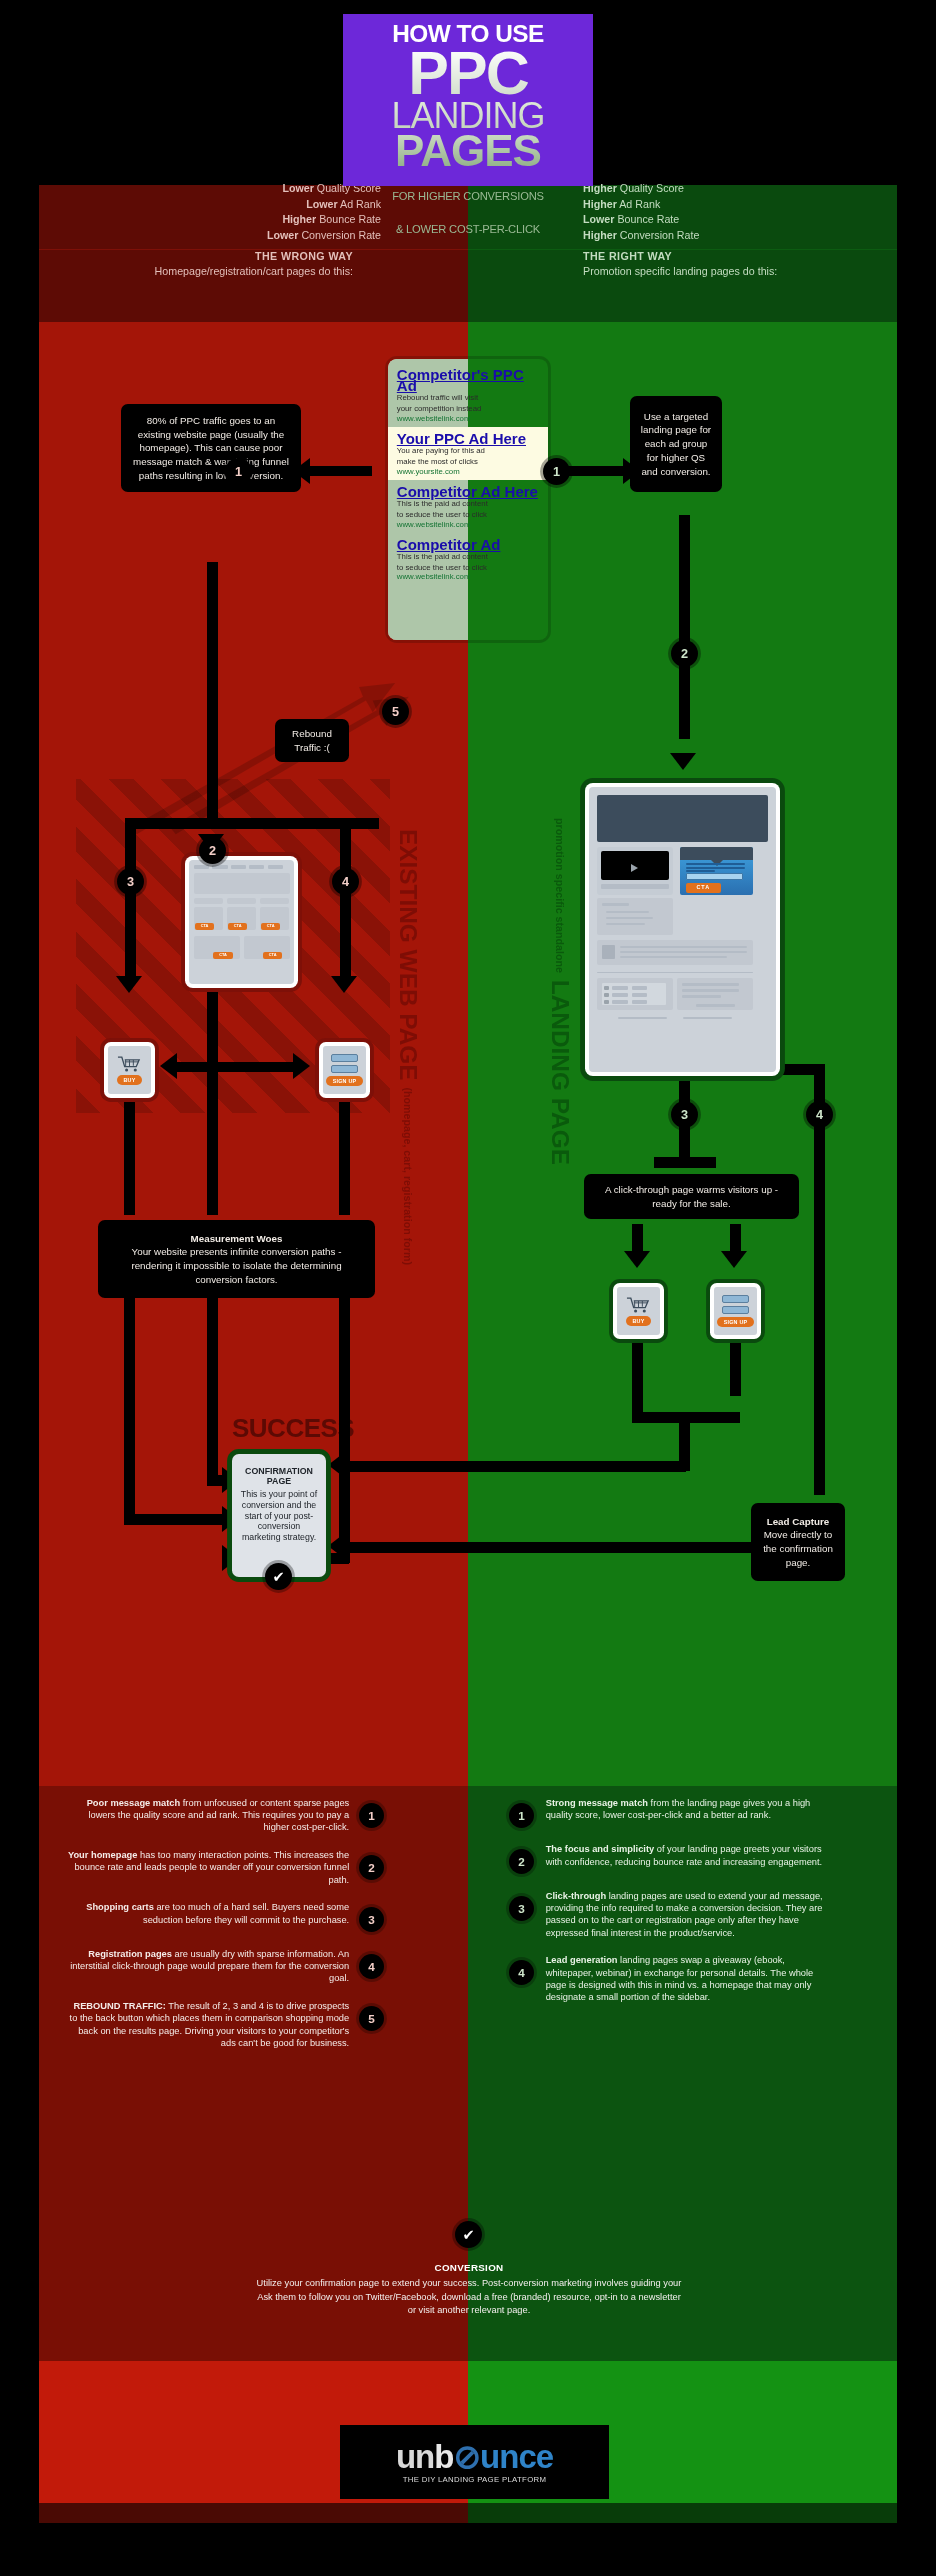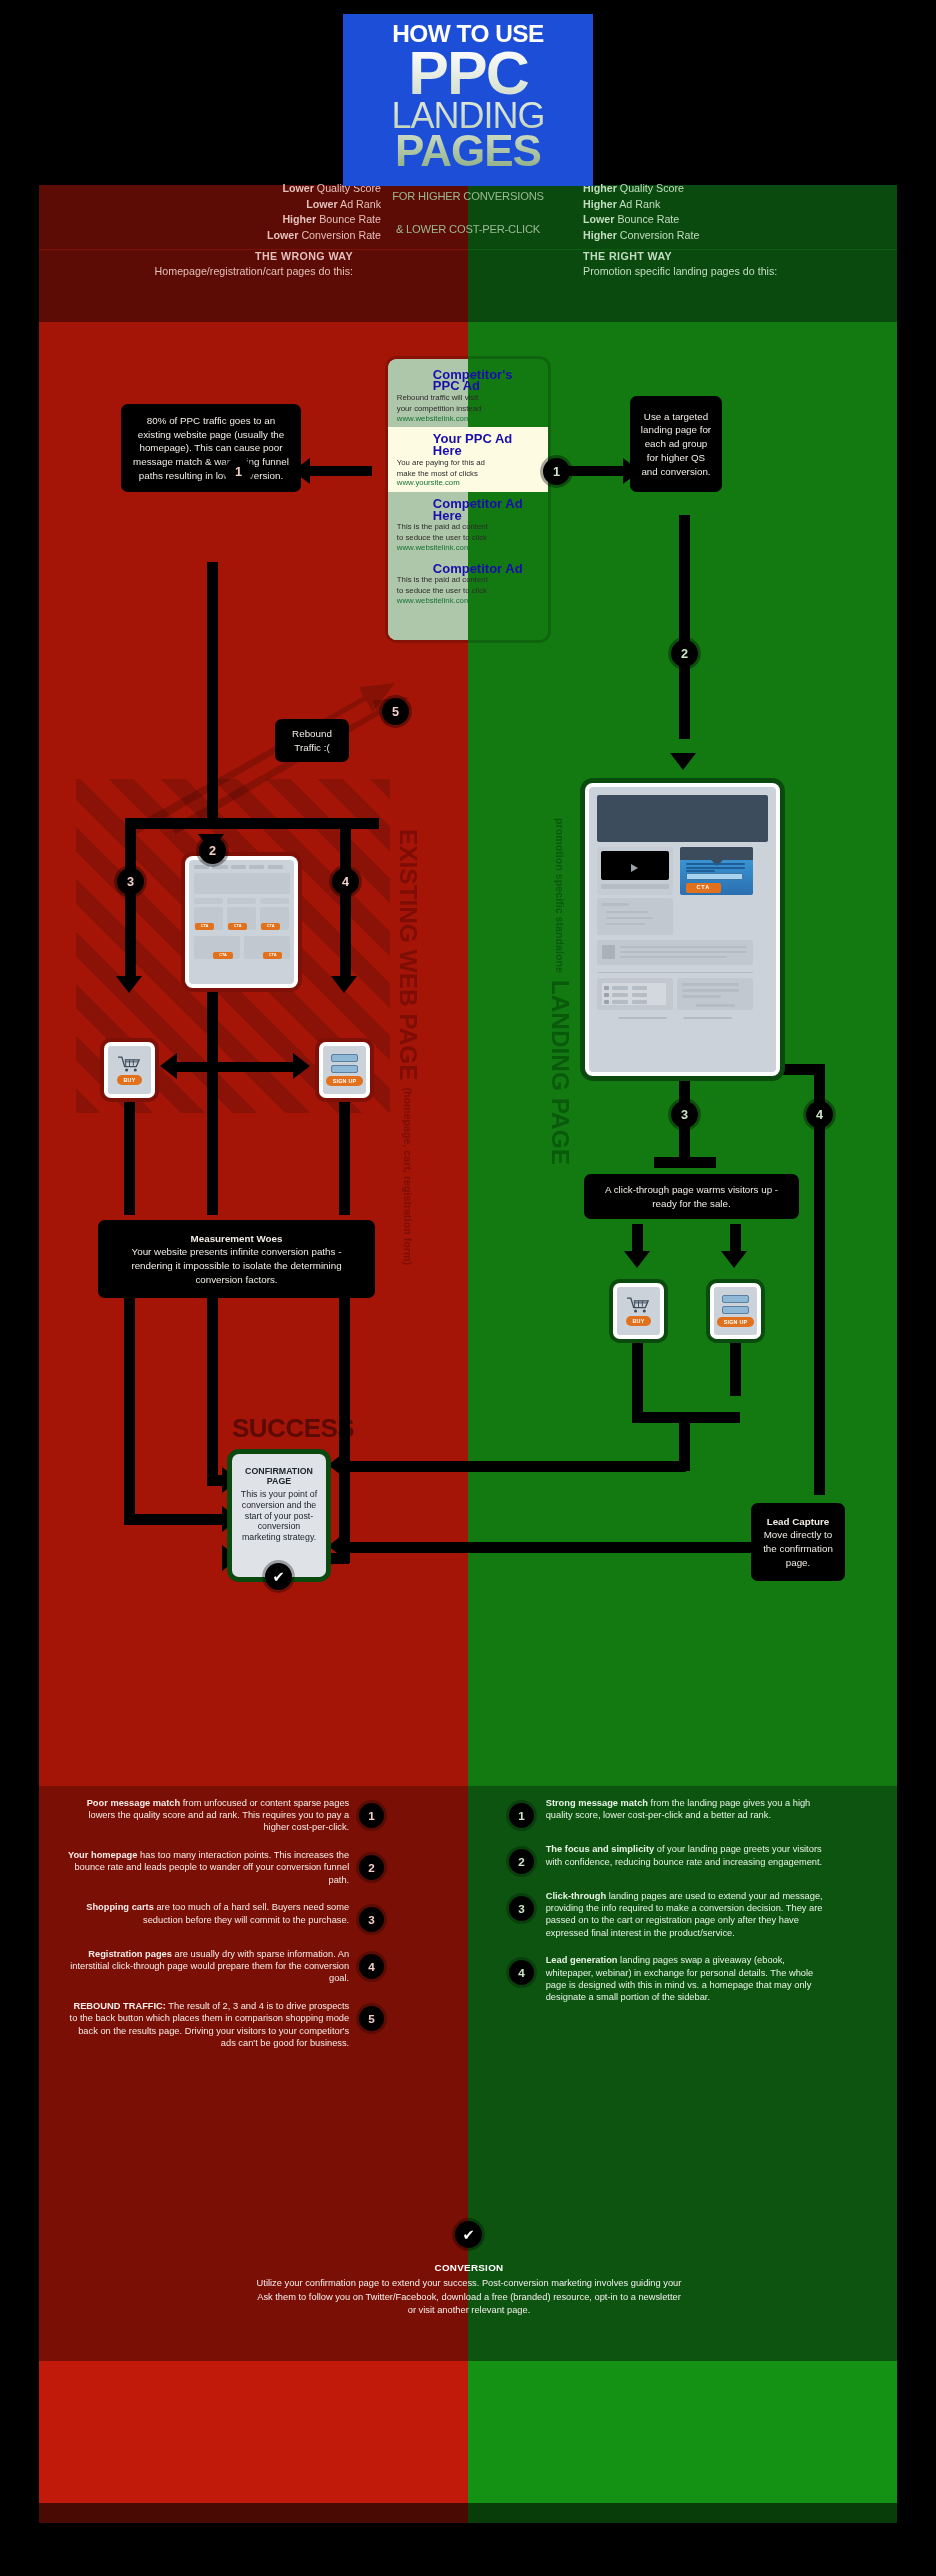"HOW TO USE" .title-block { background: #1d4ed8 -> #6d28d9 }
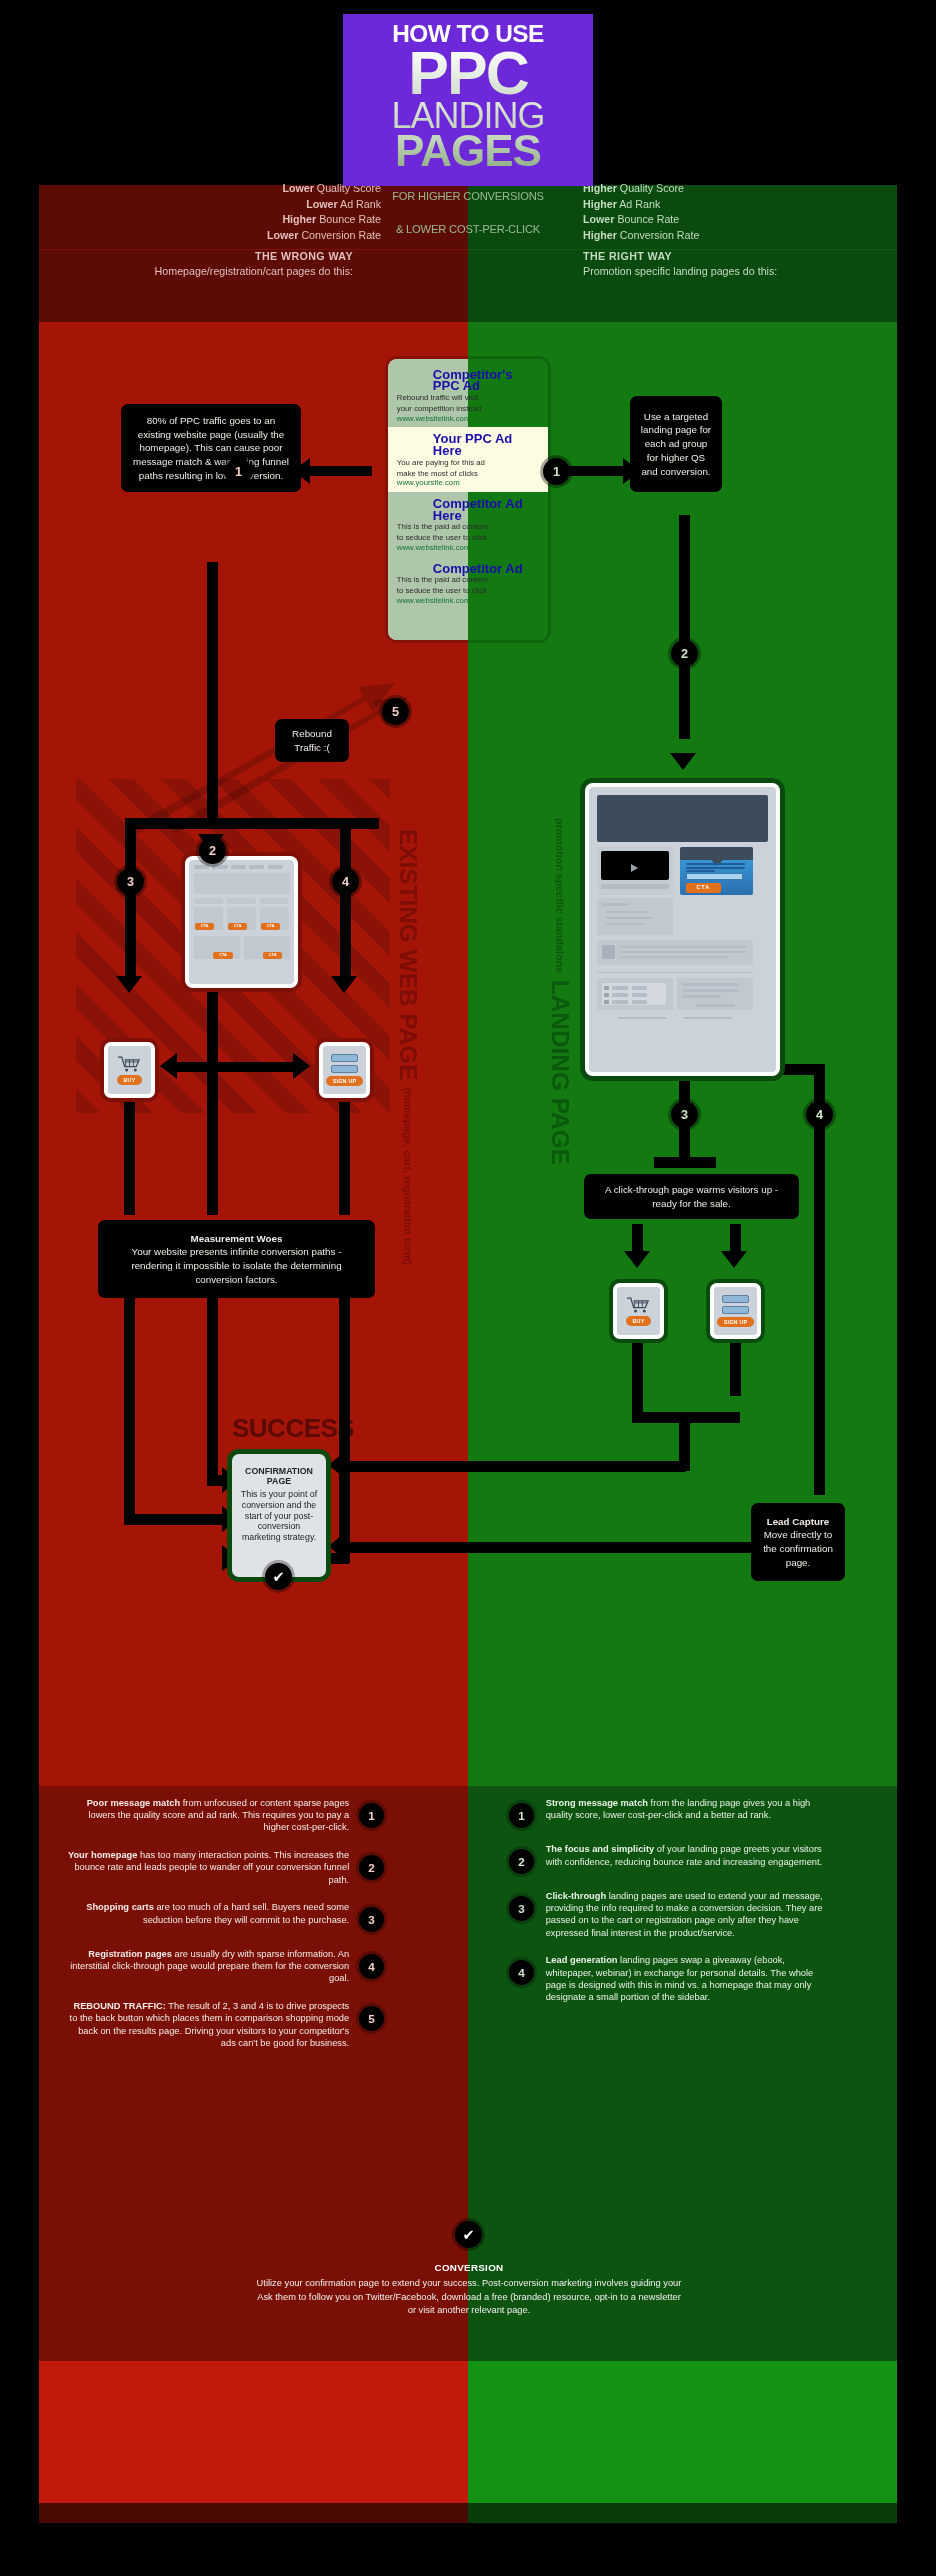"Competitor's PPC Ad" .ad-title { font-size: 13px -> 15px; margin-left: 36px -> none; text-decoration: none -> underline }
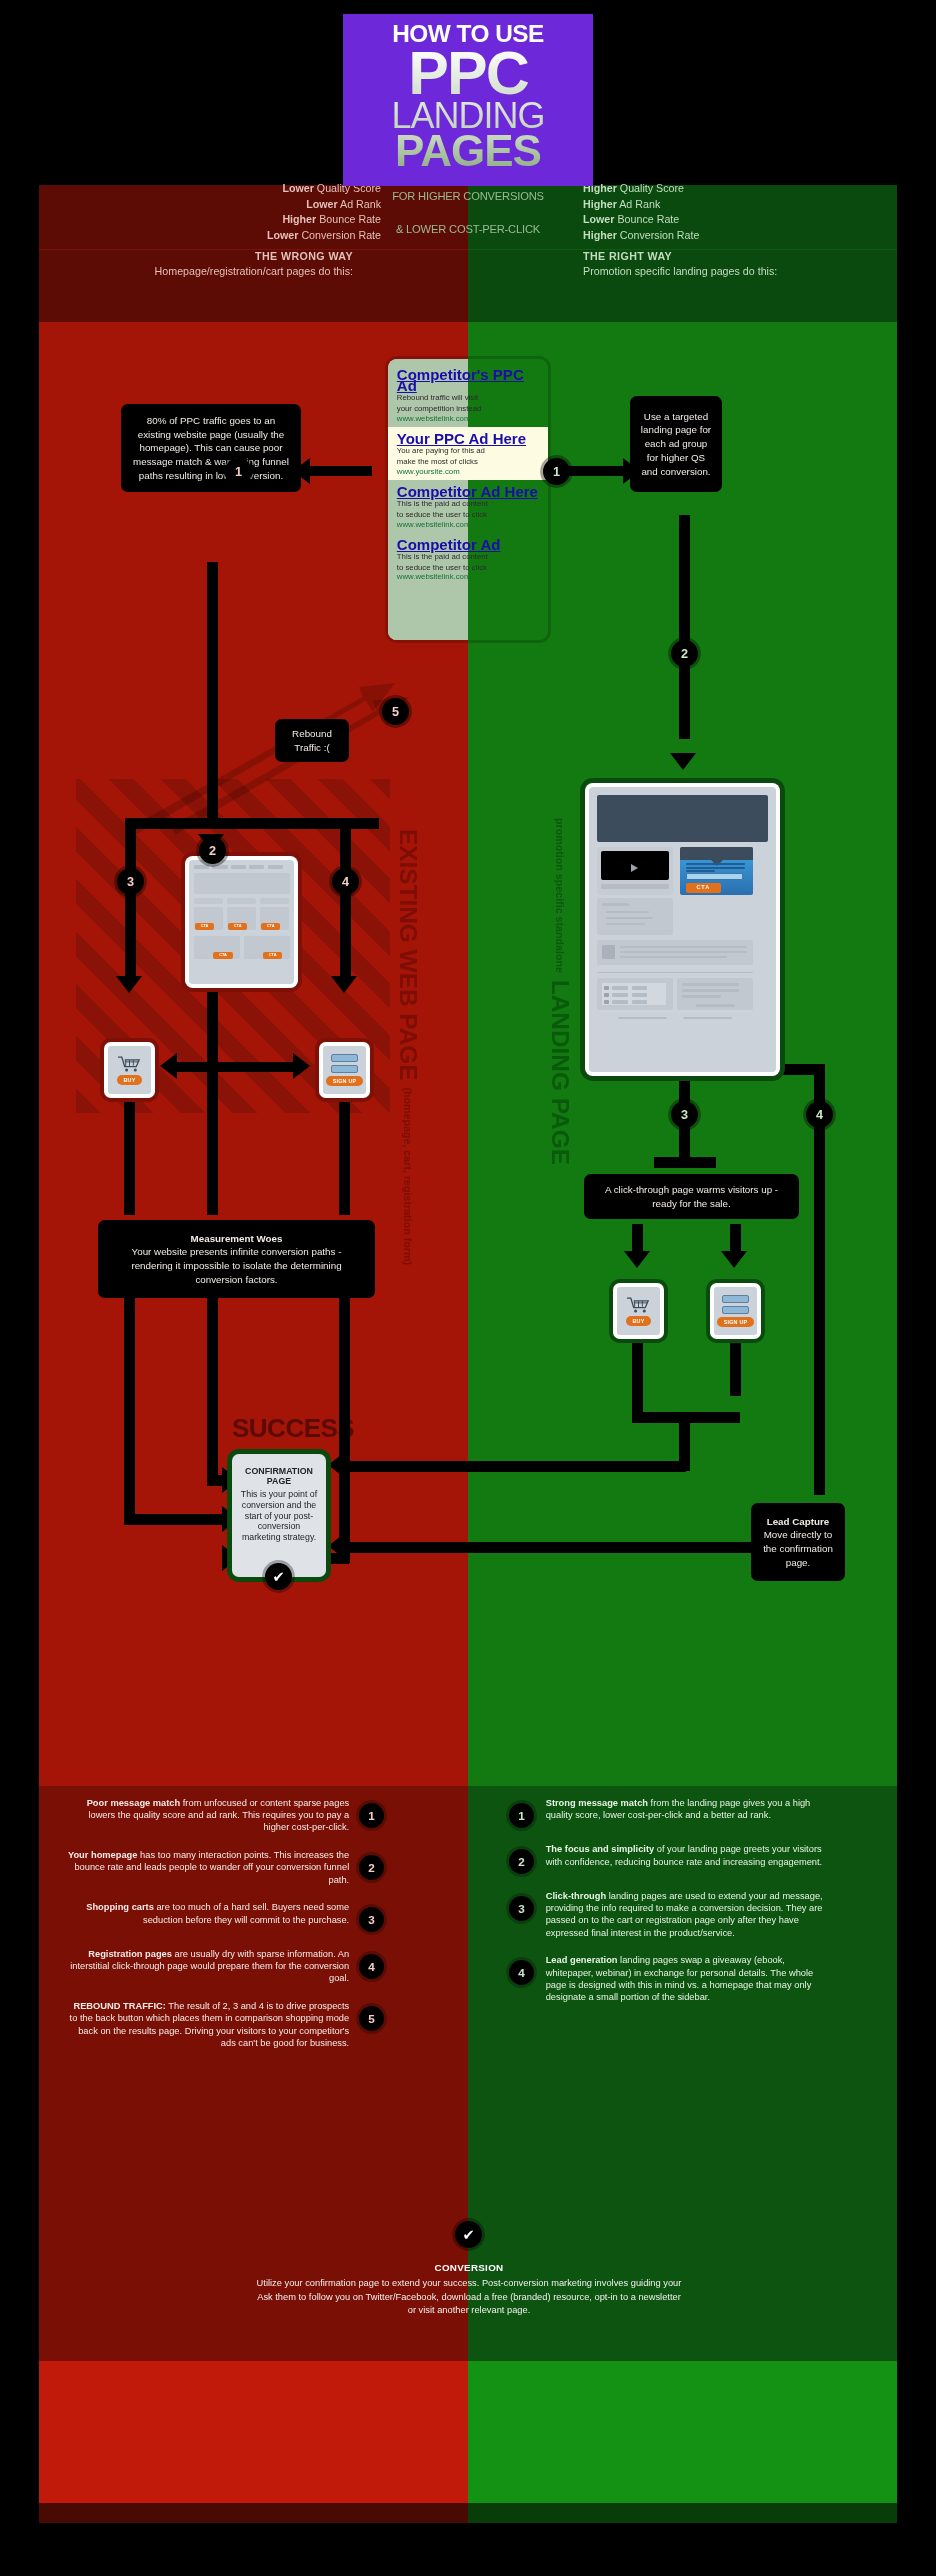"unb⊘unce" div.ub { html: none -> <div> <div> <span>un</span><span>b</span><span>⊘</span><span>unce</span> </div> <div>THE DIY LANDING PAGE PLATFORM</div> </div> }
